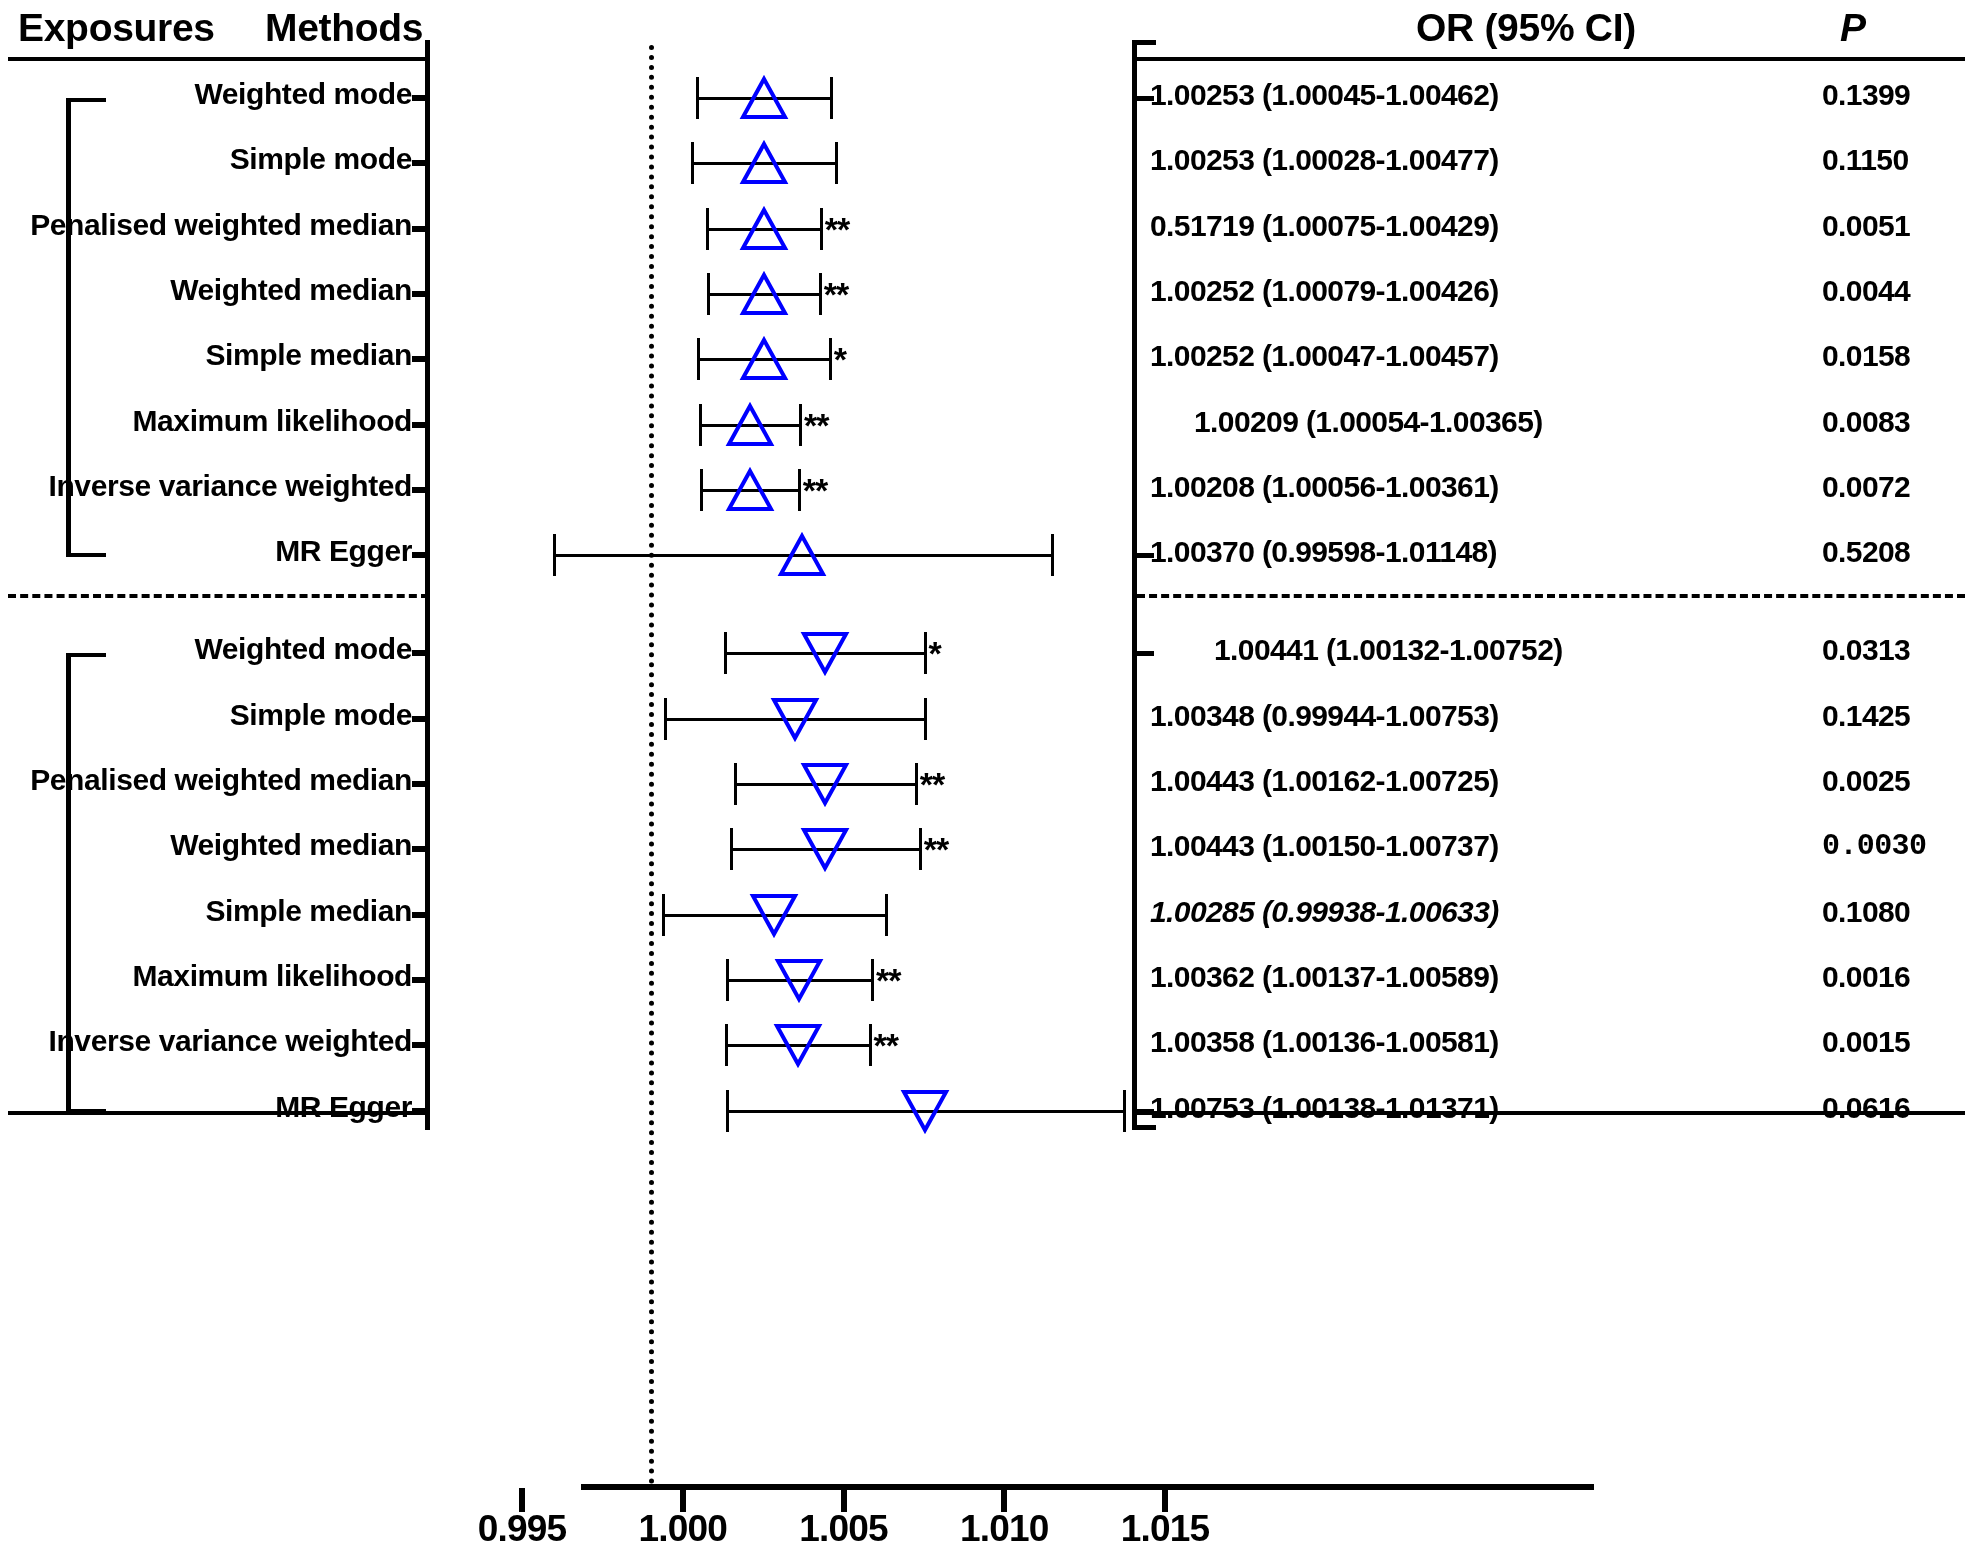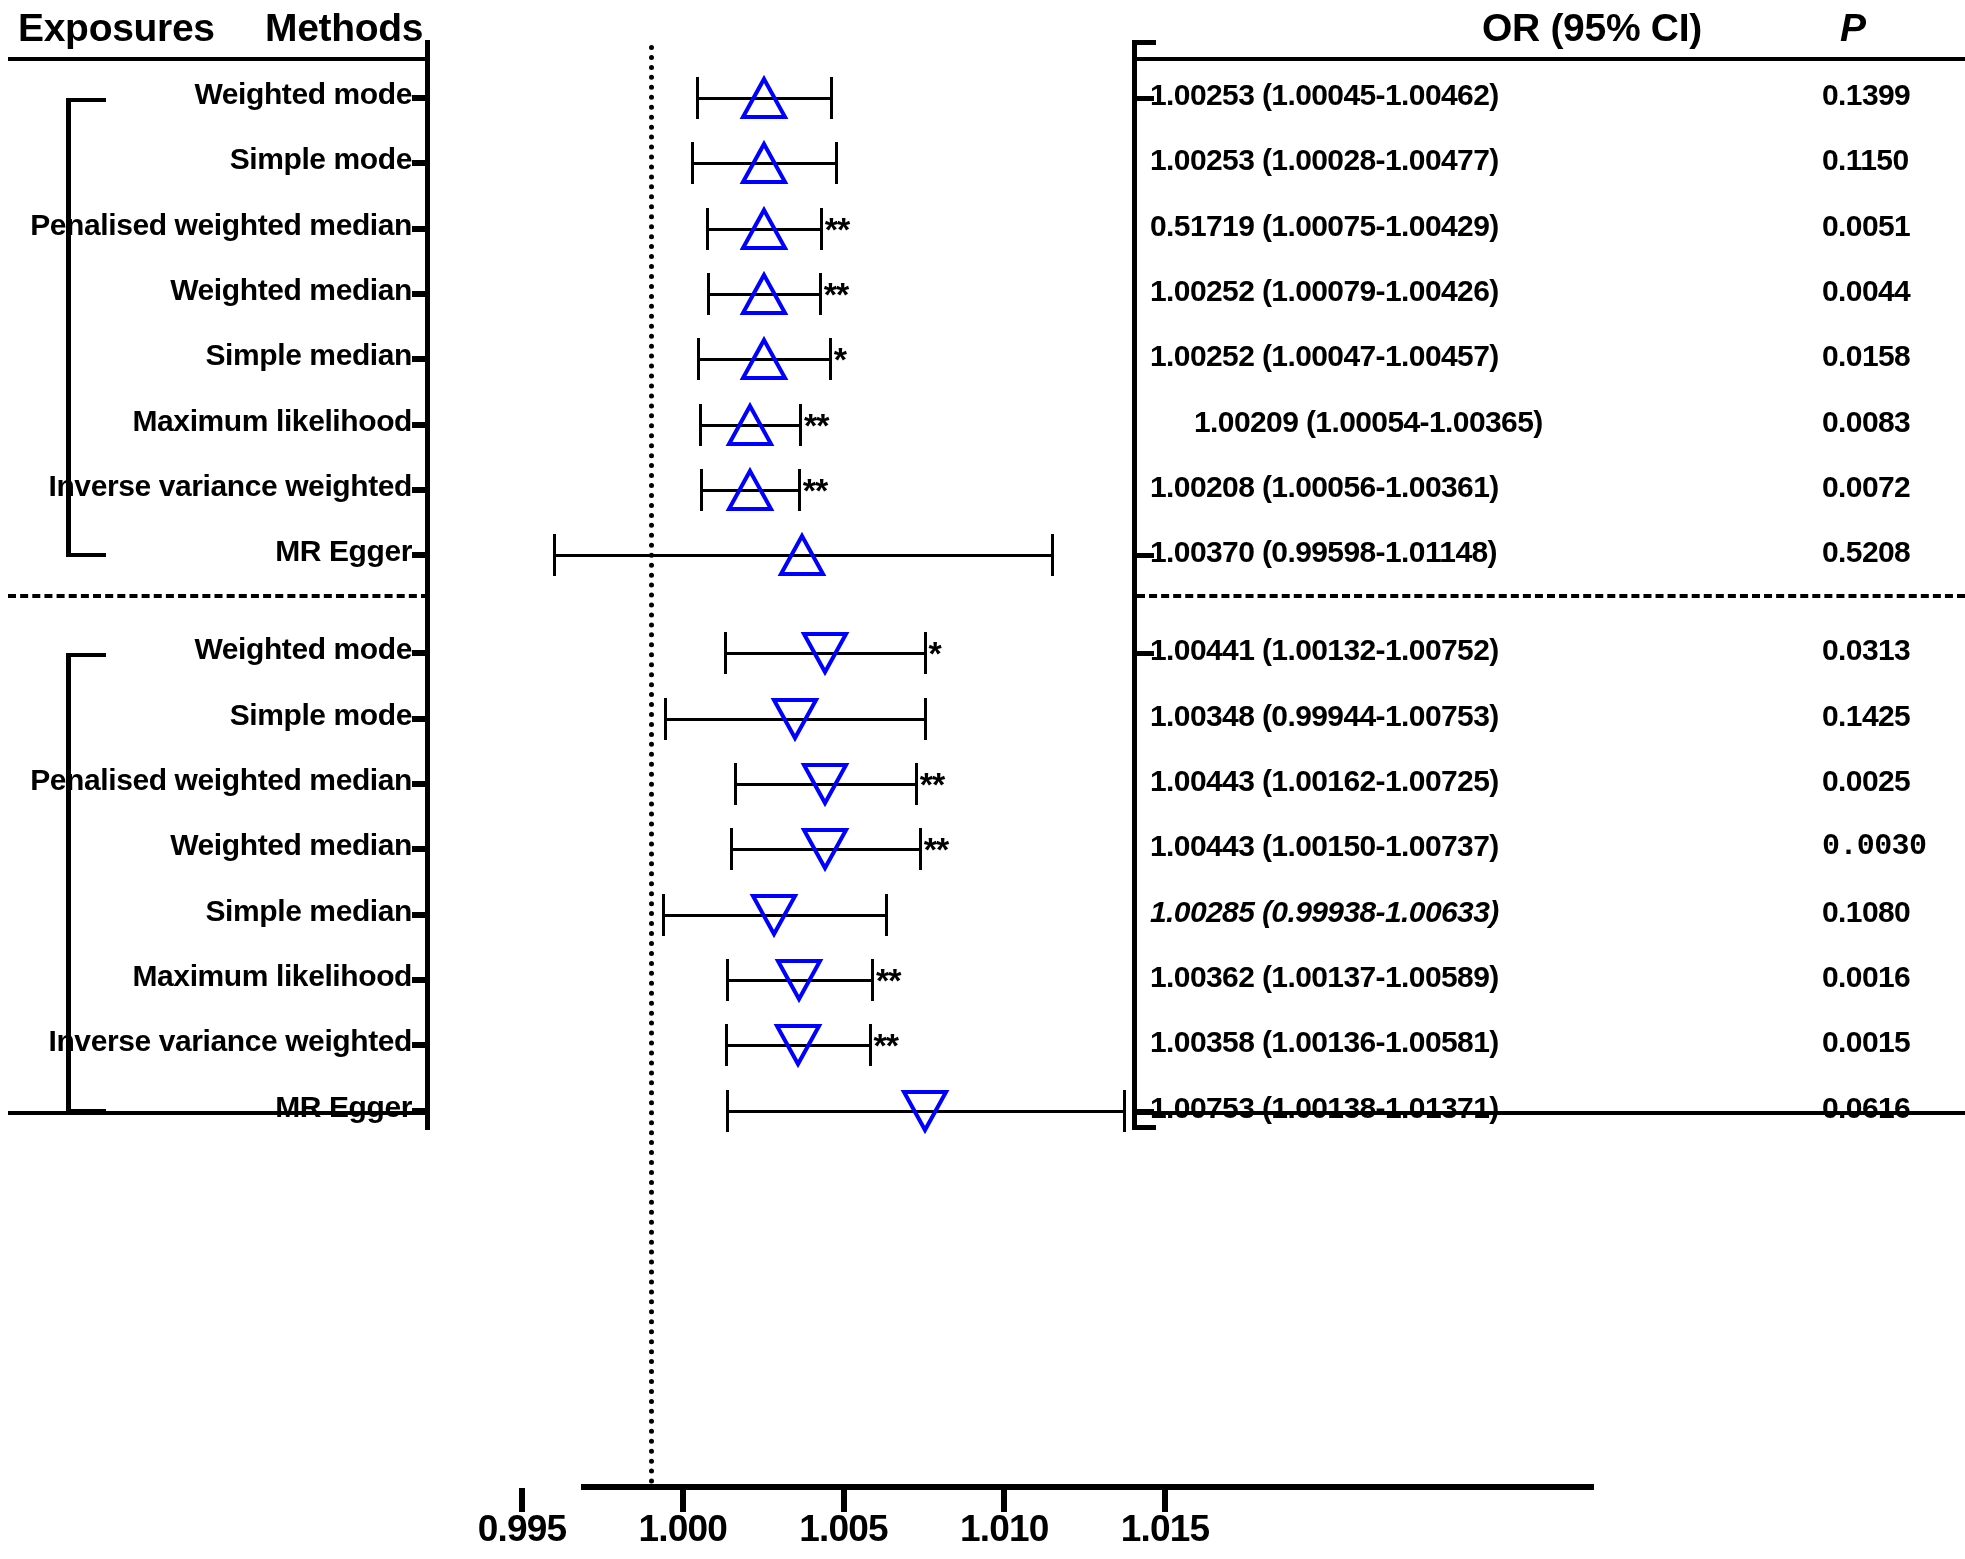"OR (95% CI)" div.abs { left: 1482px -> 1416px }
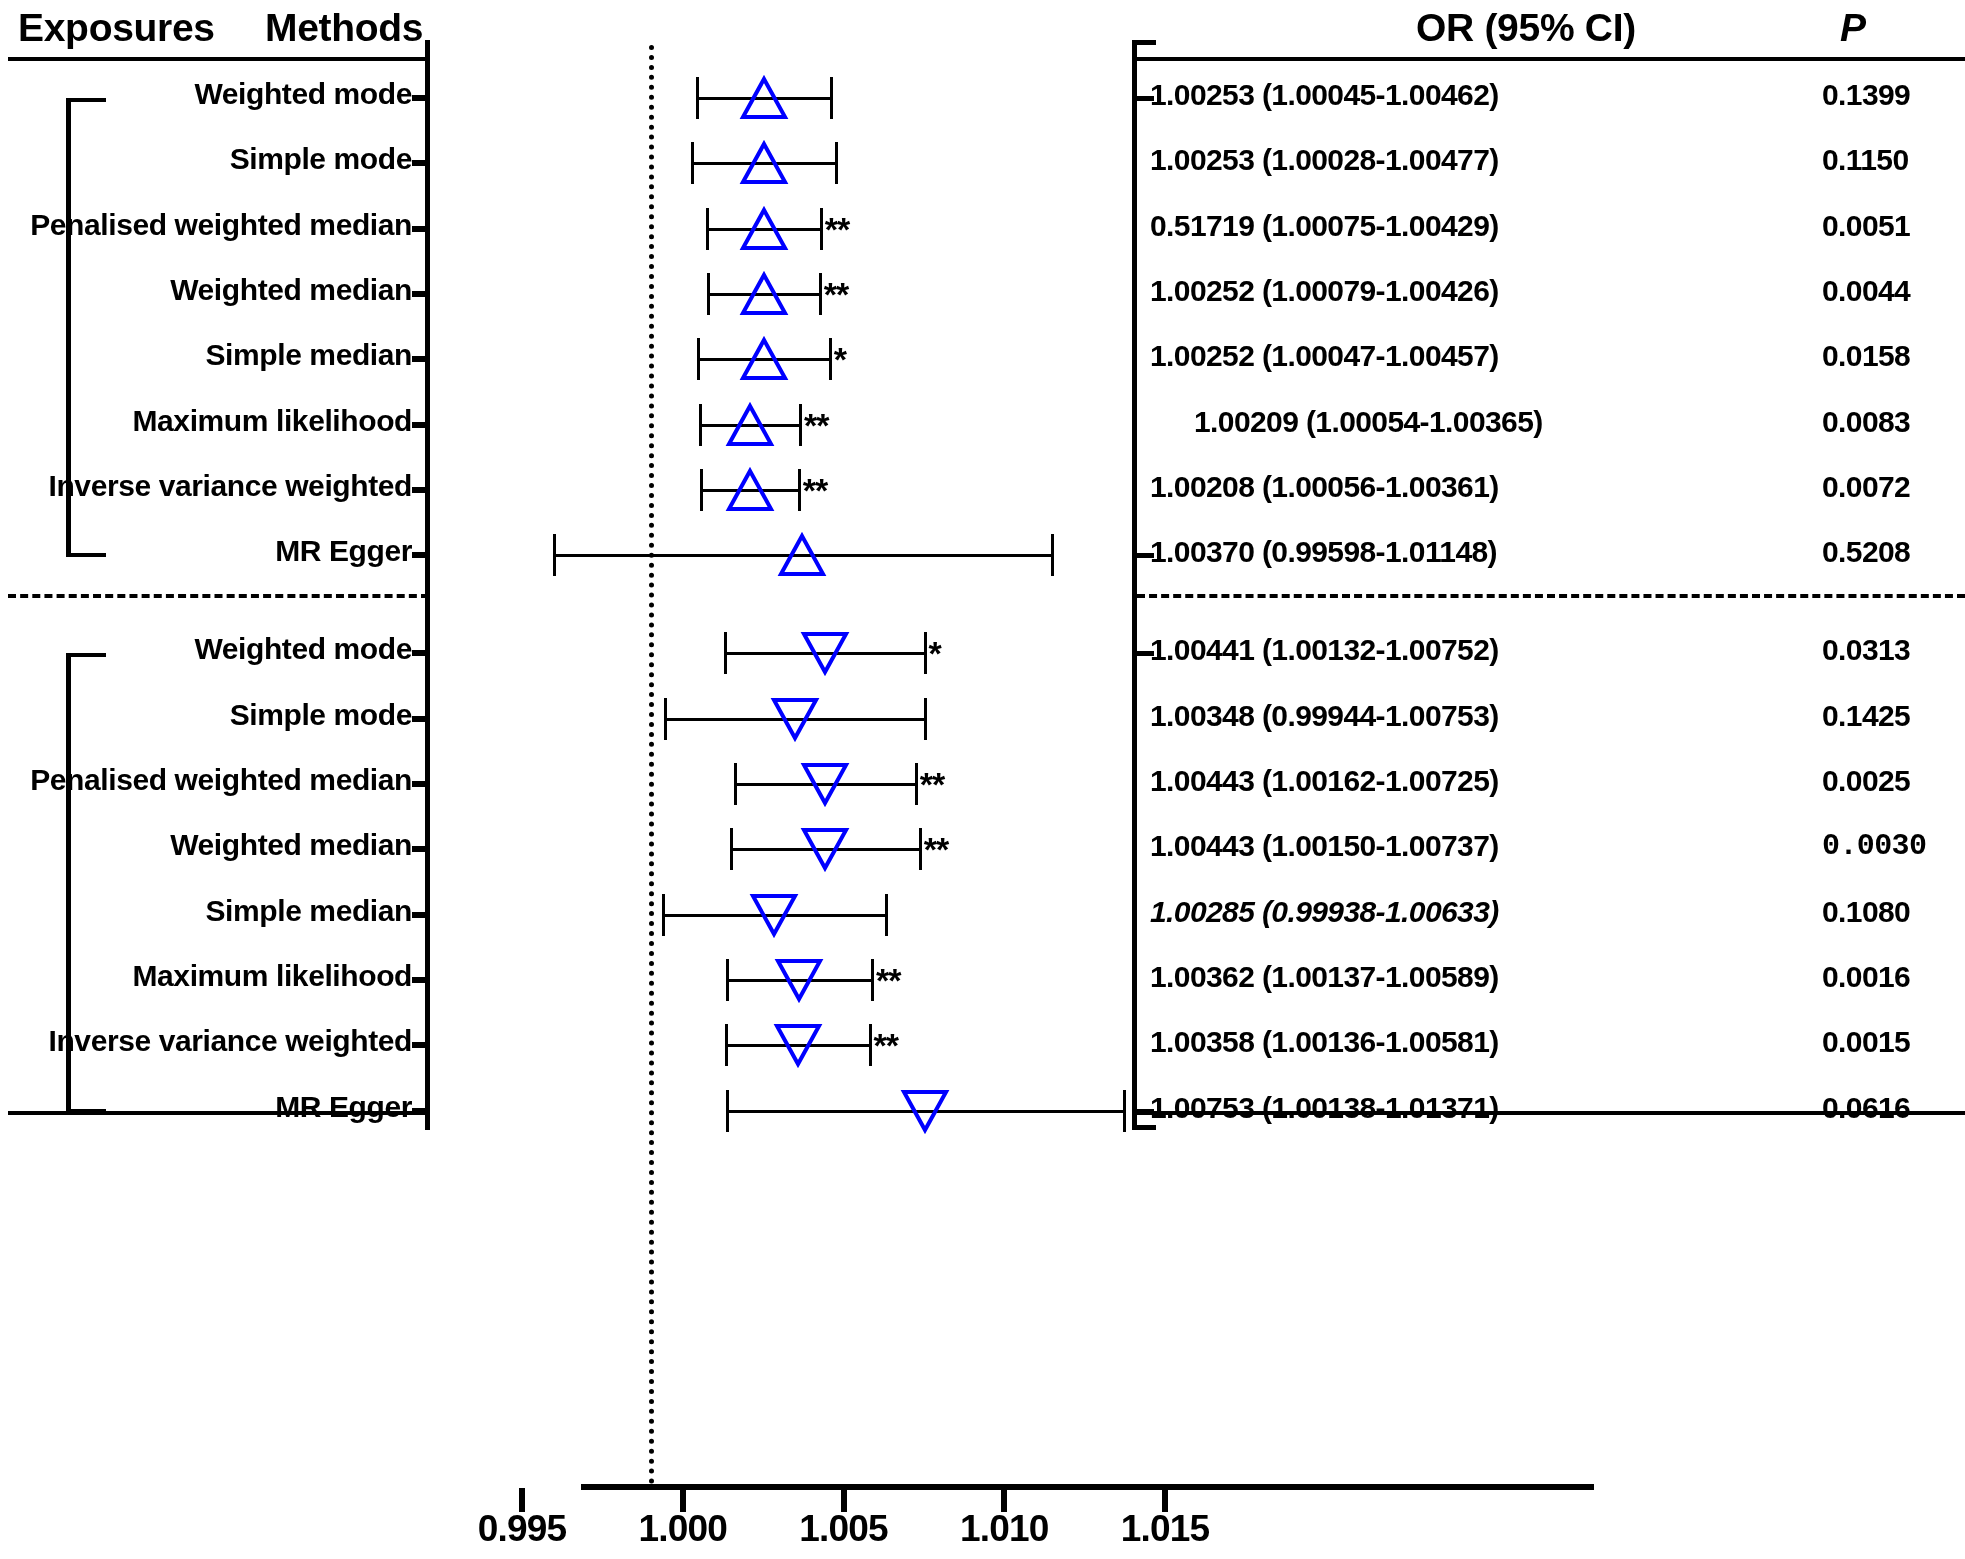"1.00441 (1.00132-1.00752)" div.abs { left: 1150px -> 1214px }
